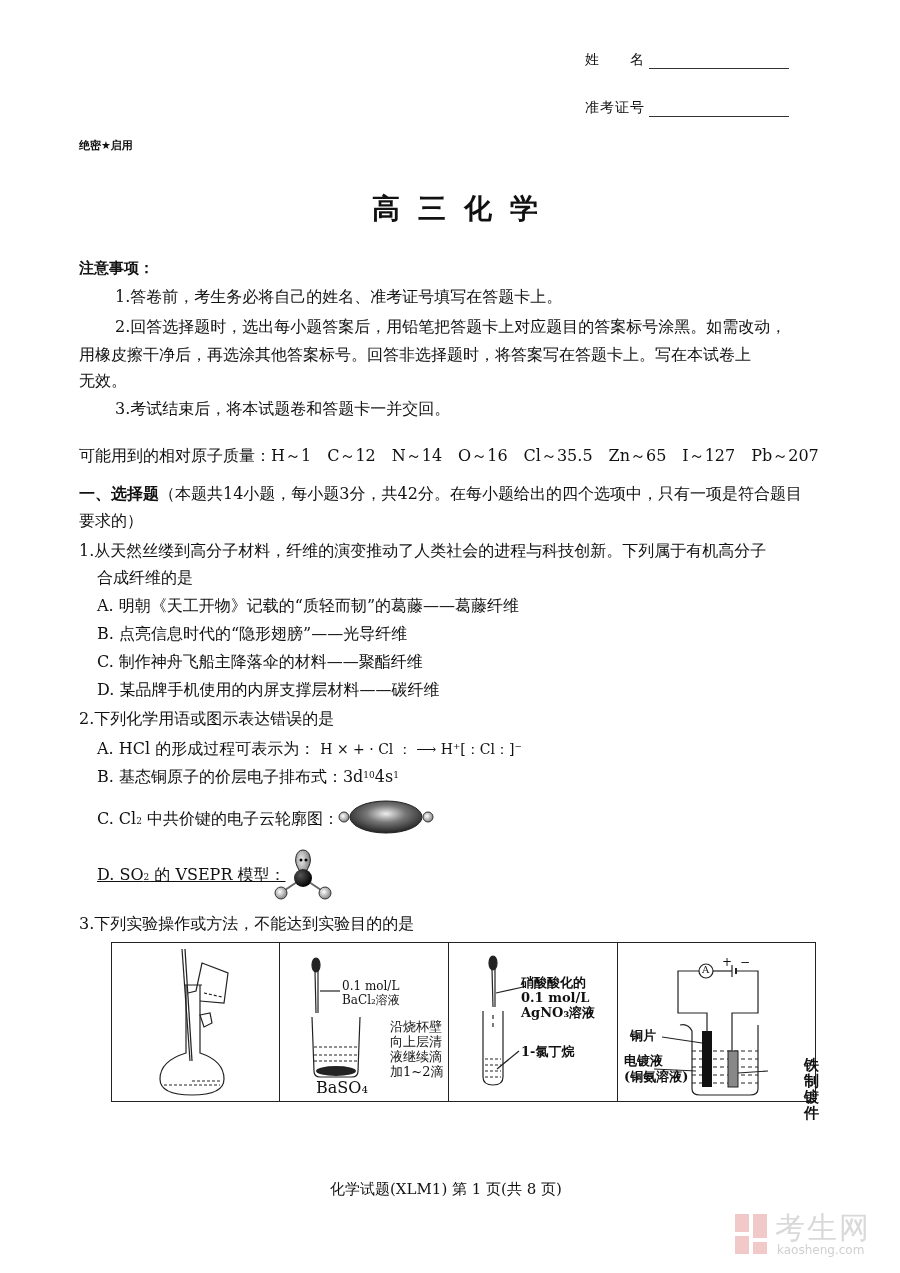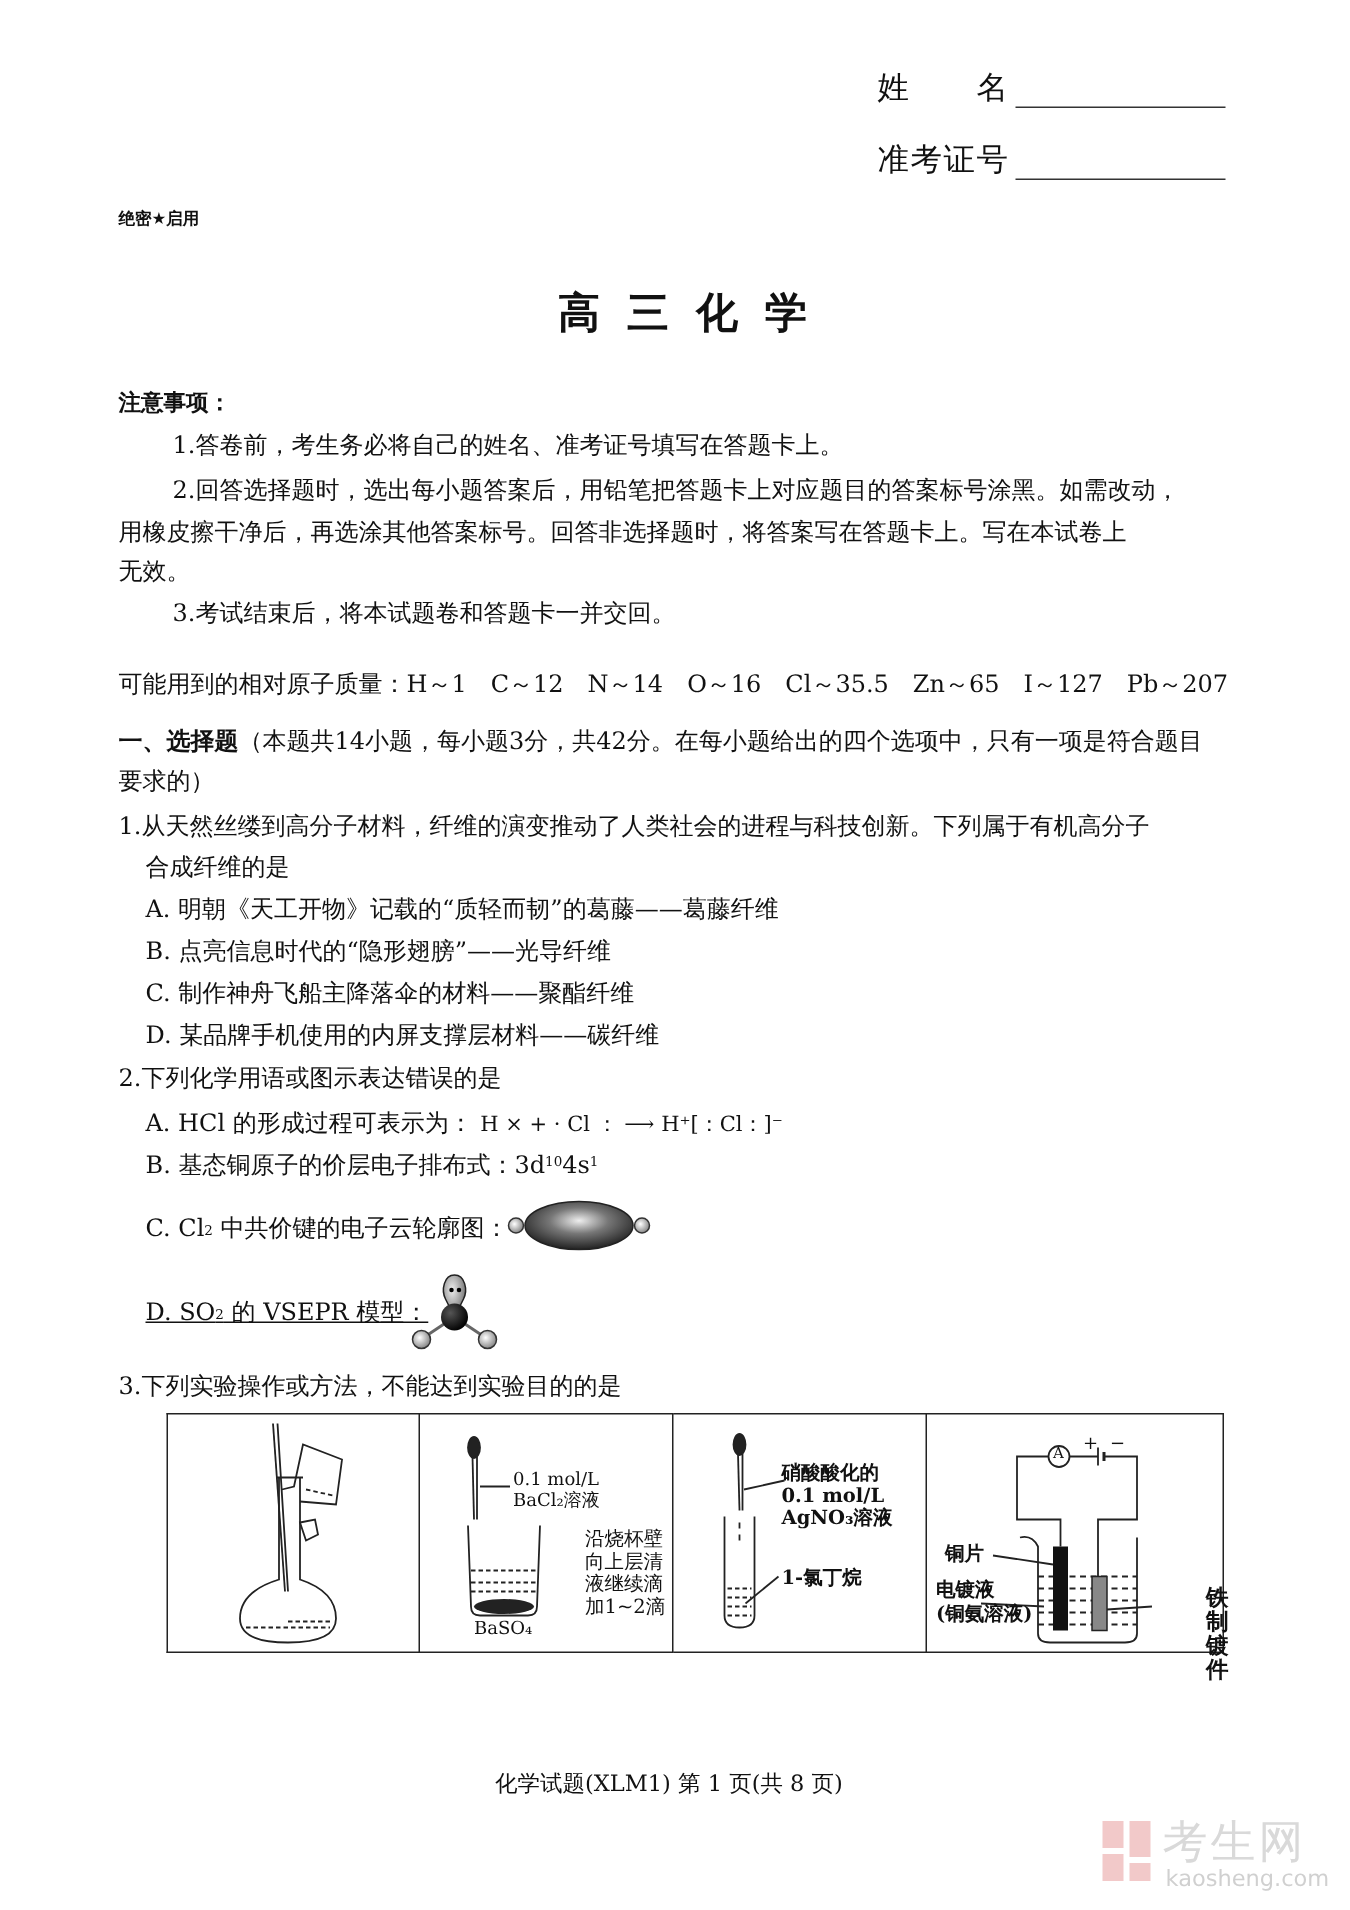"姓 名" .field { font-size: 21px -> 14px }
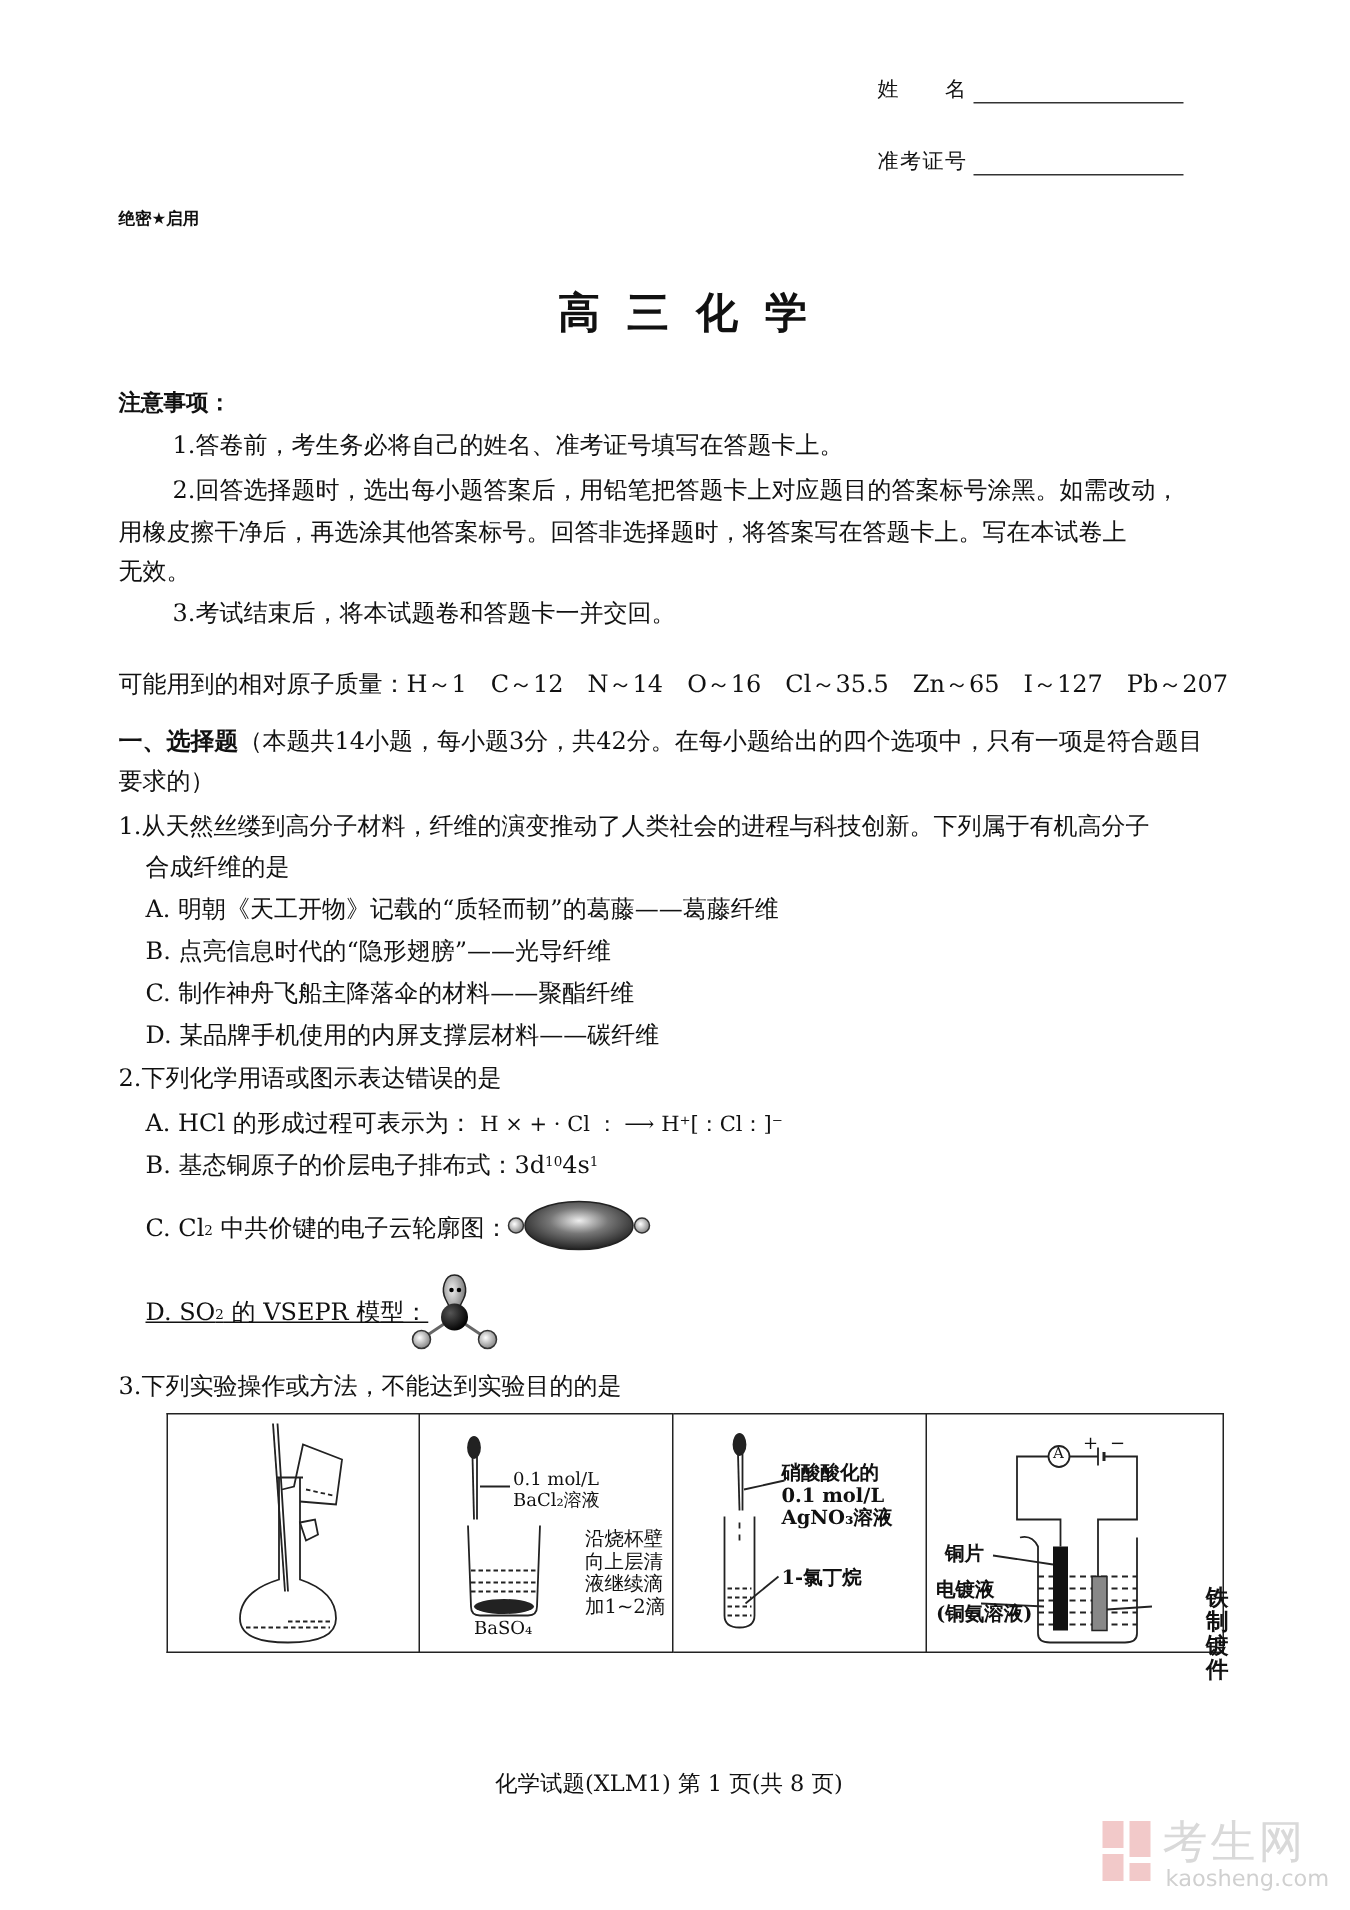"BaSO₄" div.abs { font-size: 12px -> 16px }
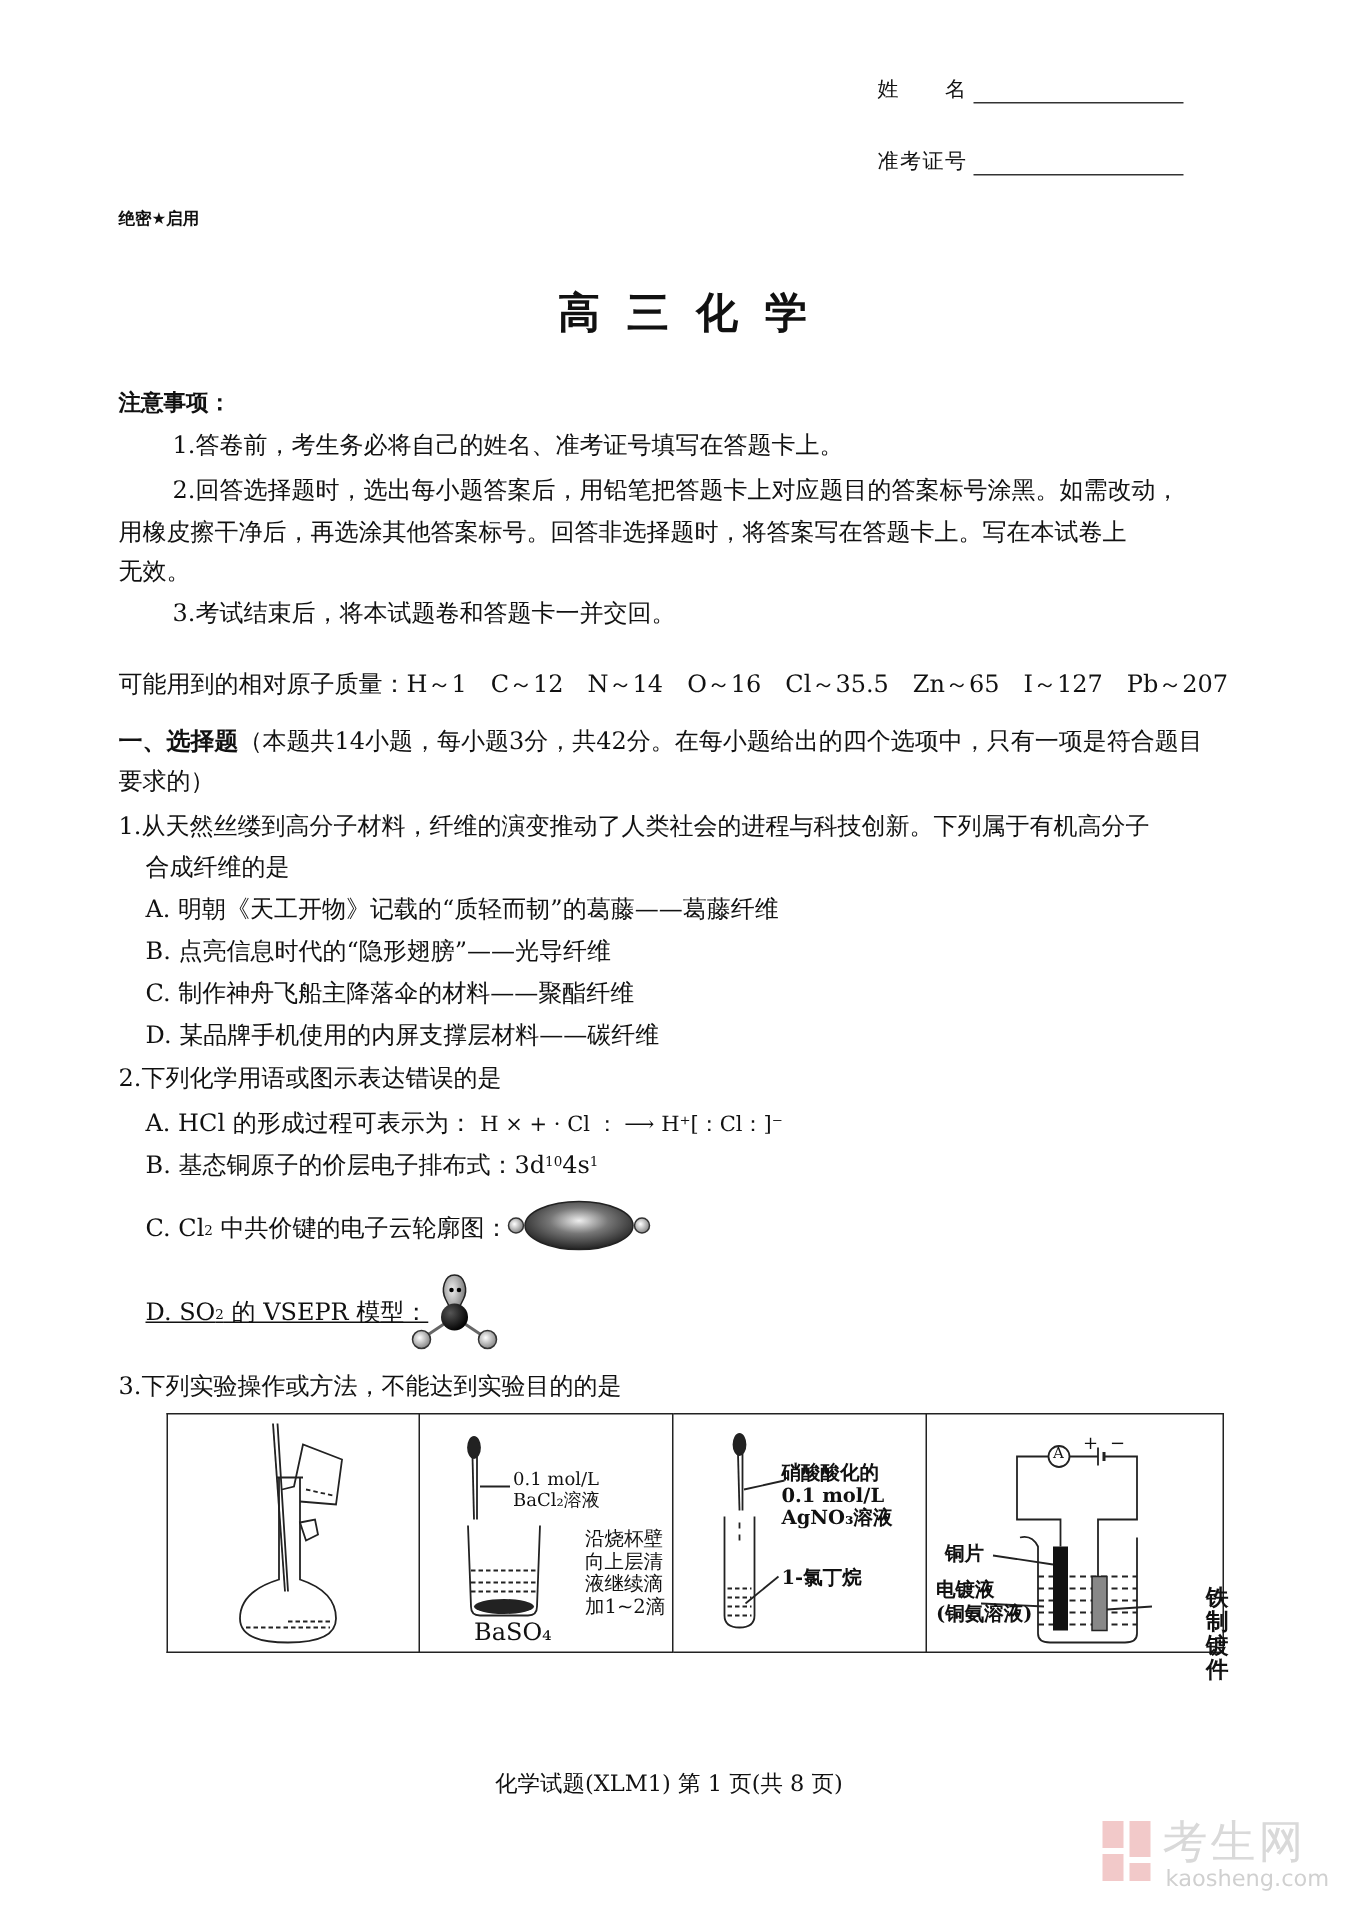"kaosheng.com" div.abs { font-size: 15px -> 12px }
